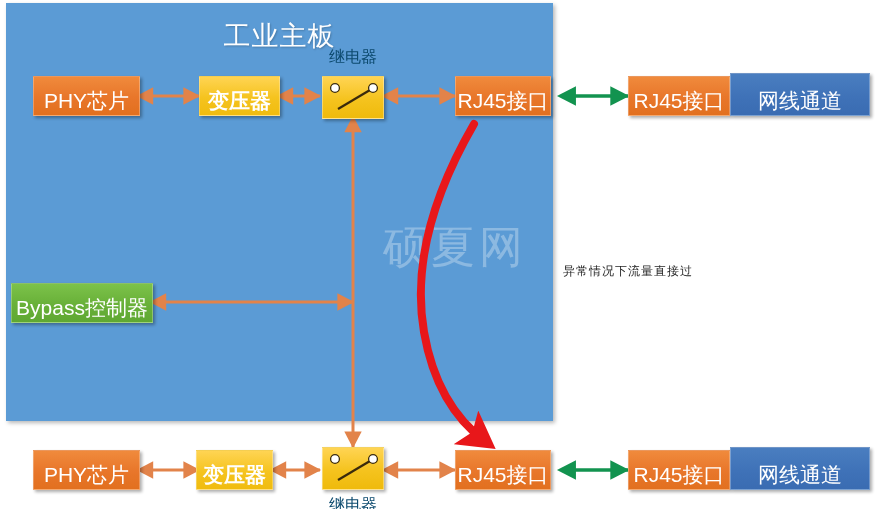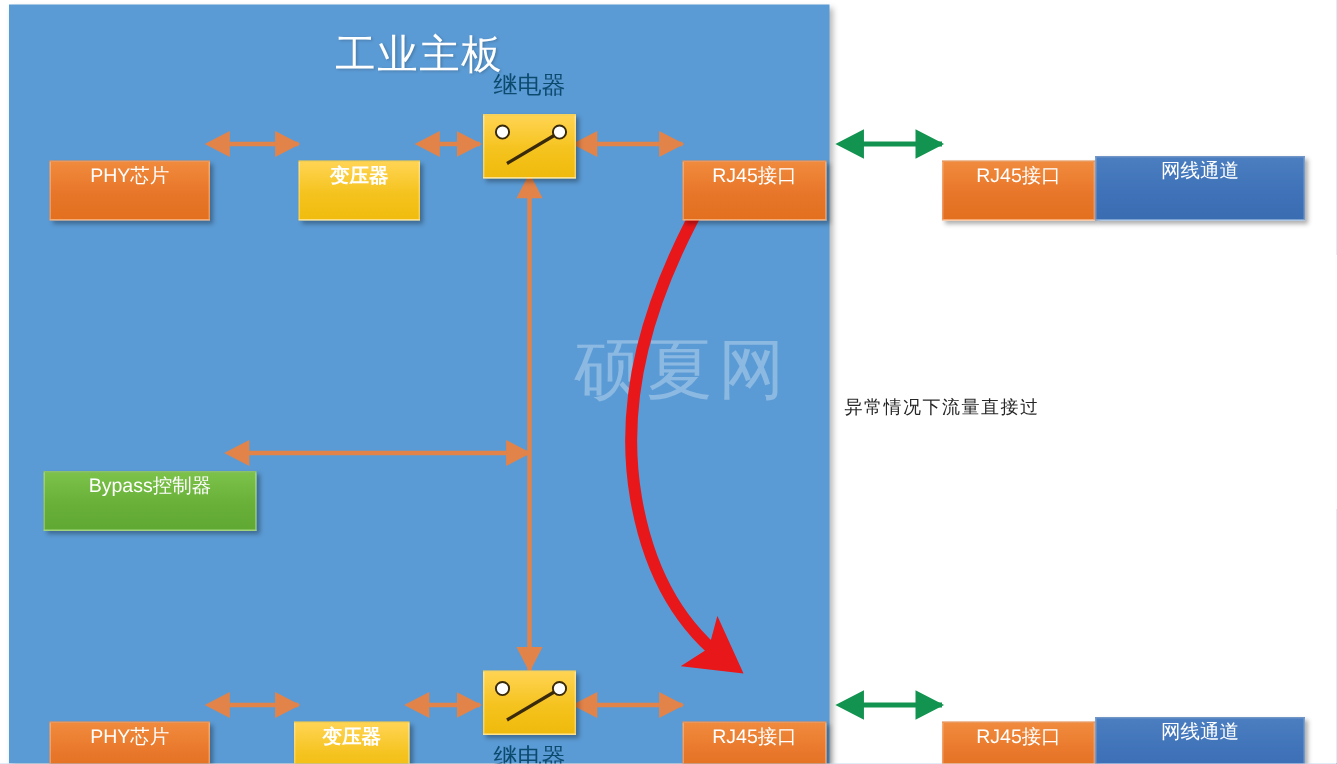"工业主板" .board-panel { height: 506px -> 418px }
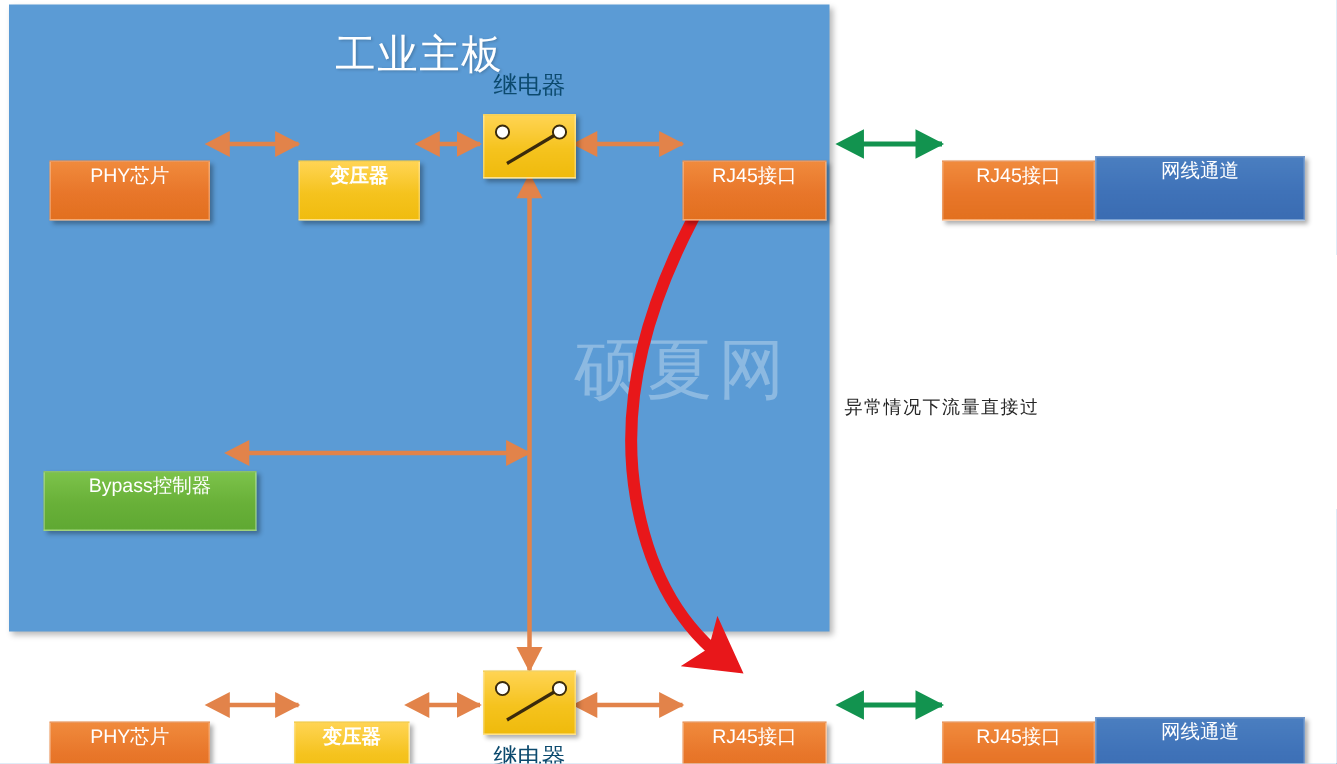"PHY芯片" .node { align-items: flex-start -> flex-end; font-size: 13px -> 21px; margin-top: 31px -> none }
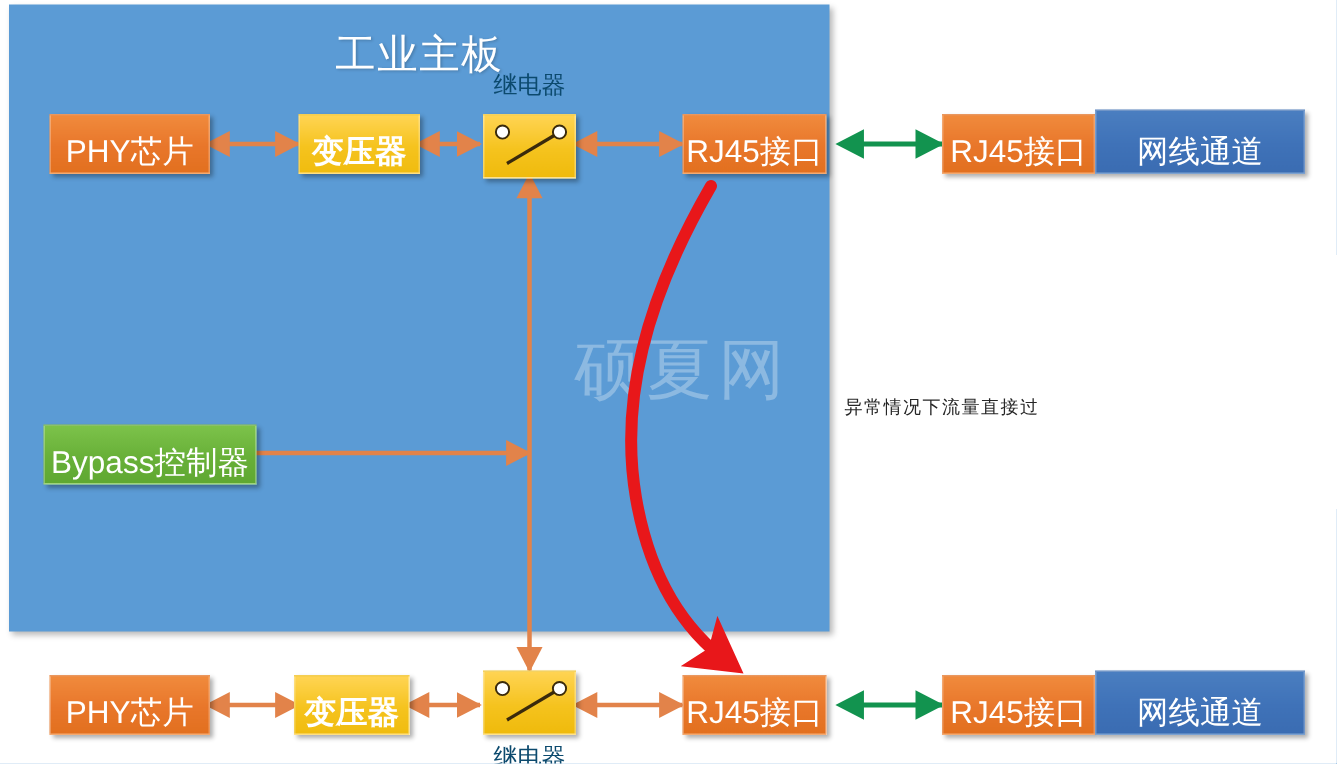"Bypass控制器" div.node { left: 29px -> 11px }
